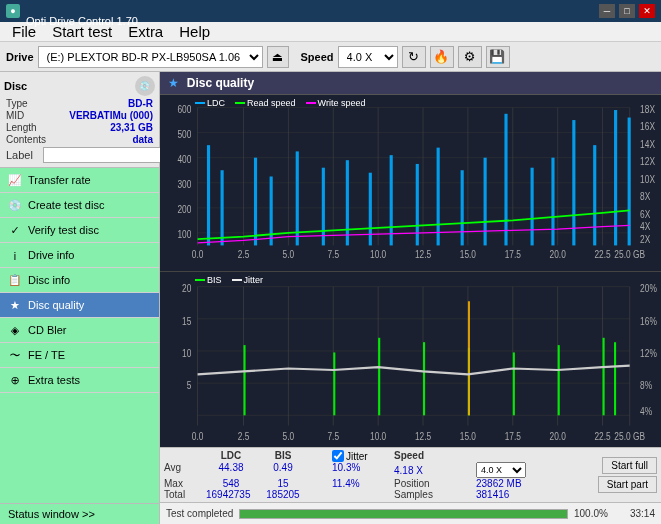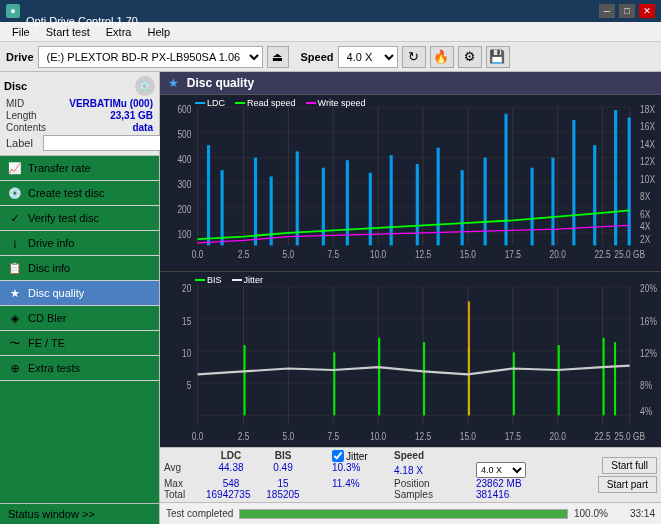"File" .menubar-item { font-size: 11px -> 15px }
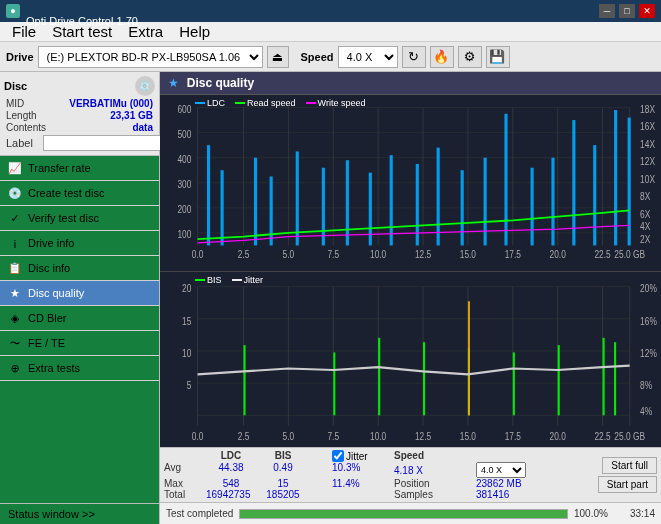"Disc" .sidebar { background: #15803d -> #86efac }
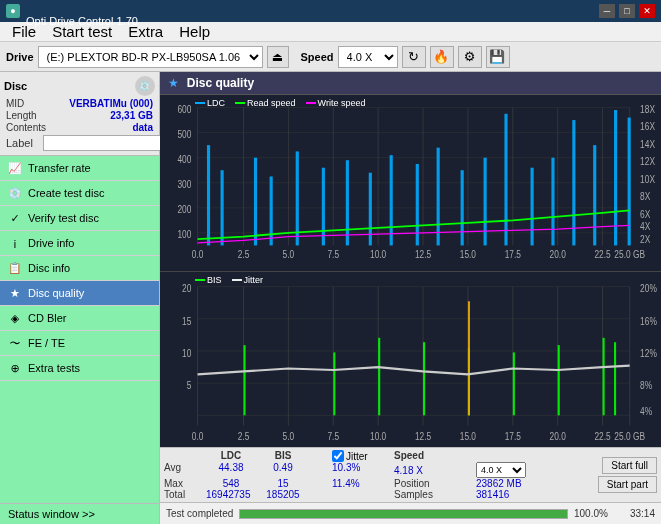"Type" div.disc-row { html: none -> <div> <span>Type</span> <span>BD-R</span> </div> }
